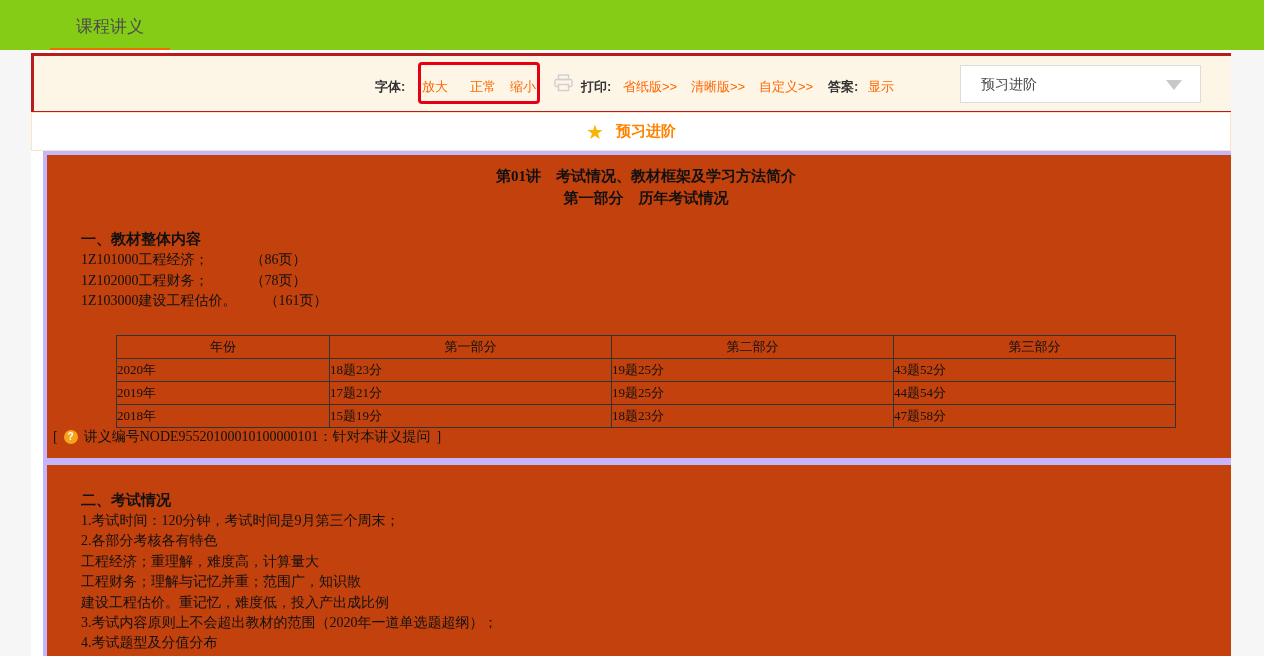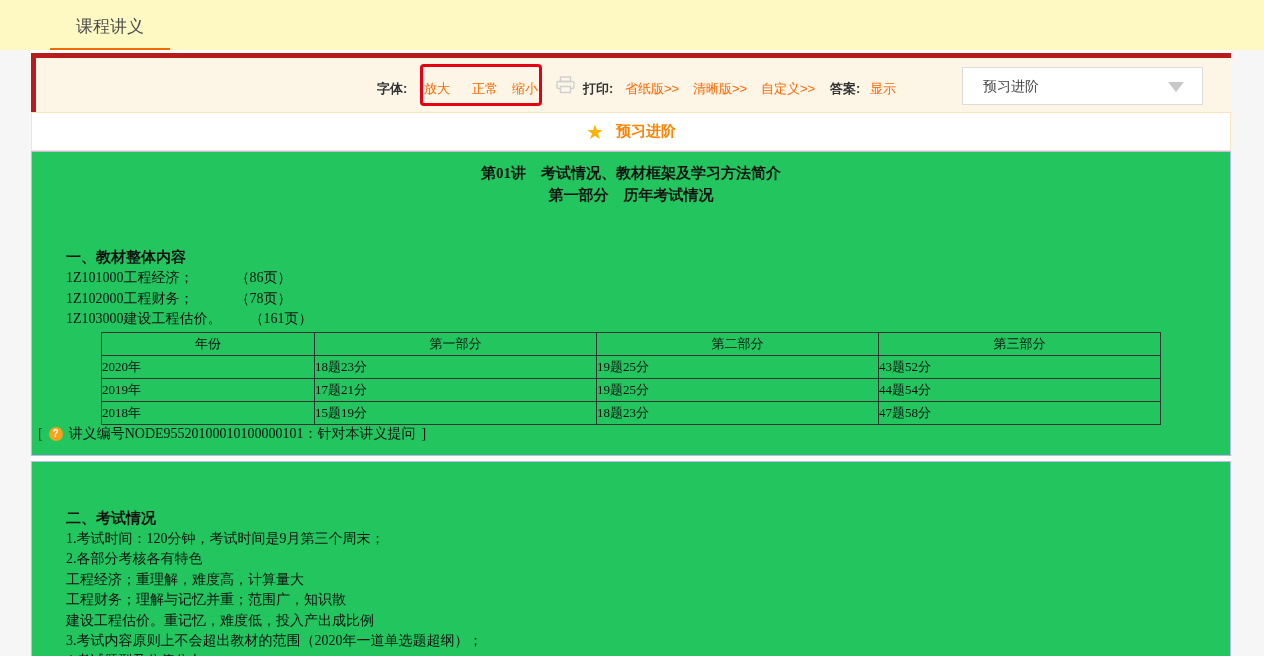"课程讲义" .header-band { background: #fef9c3 -> #84cc16 }
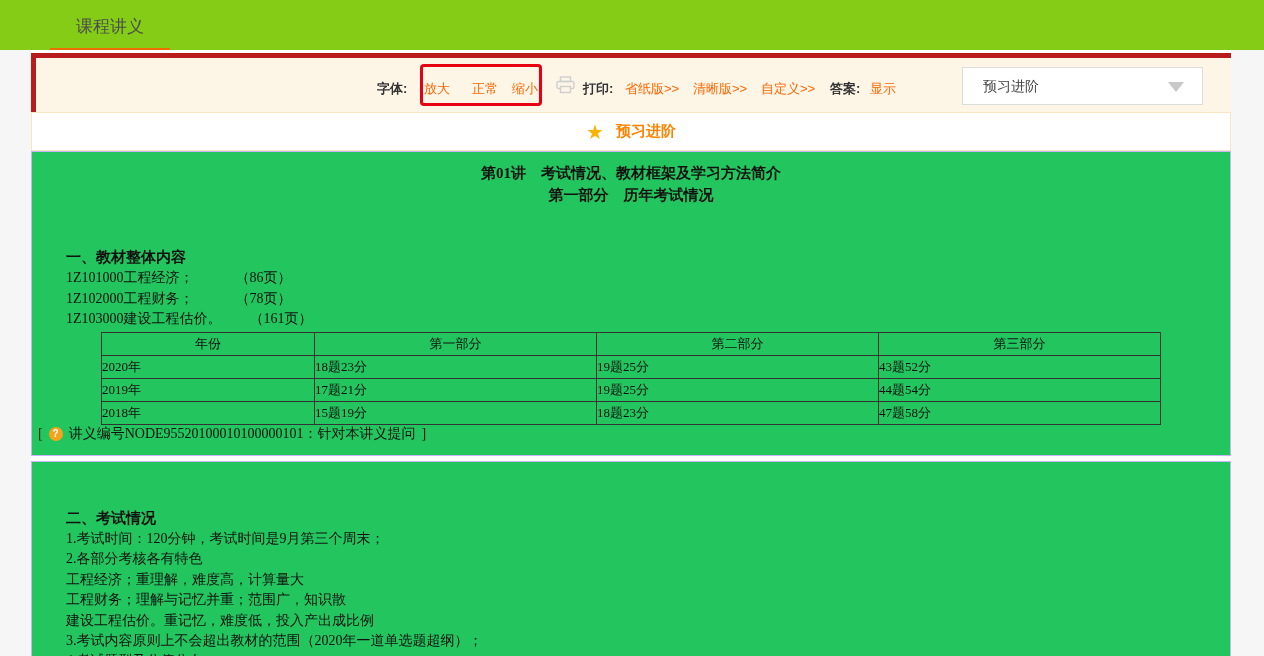"字体:" .toolbar { border: 5px solid #b91c1c -> 3px solid #b91c1c }
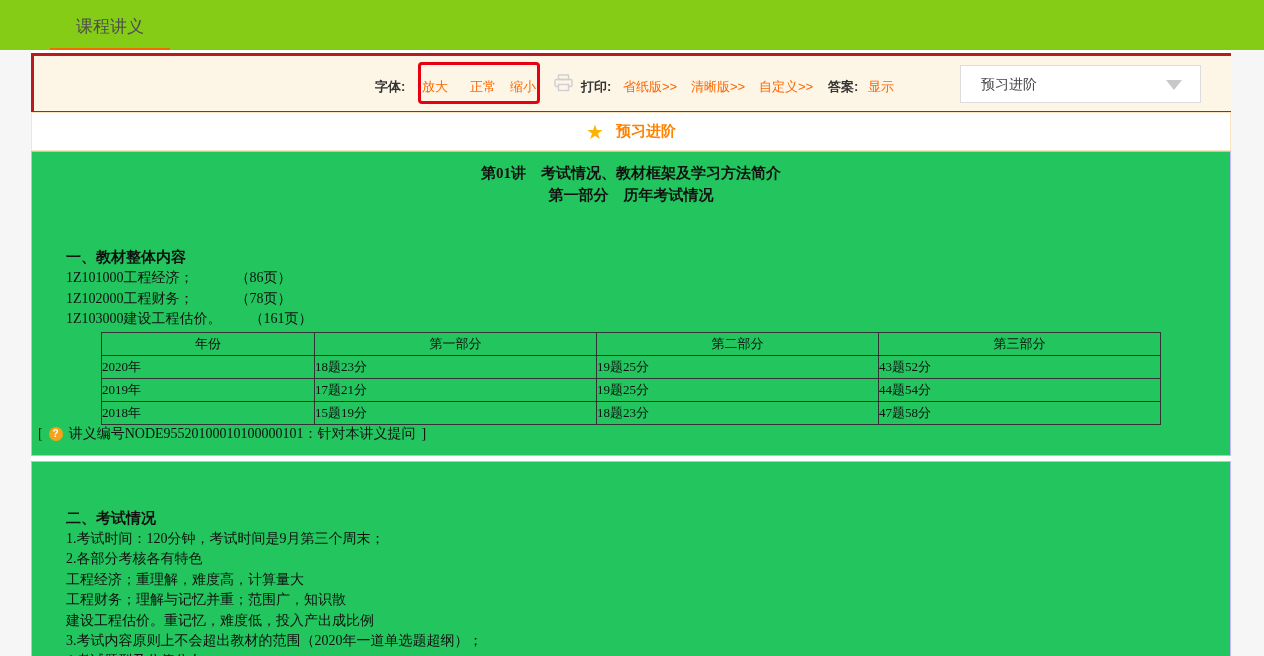"第01讲 考试情况、教材框架及学习方法简介" .content-box { background: #22c55e -> #c2410c; border: 1px solid #c4b5fd -> 4px solid #c4b5fd; left: 0 -> 12px }
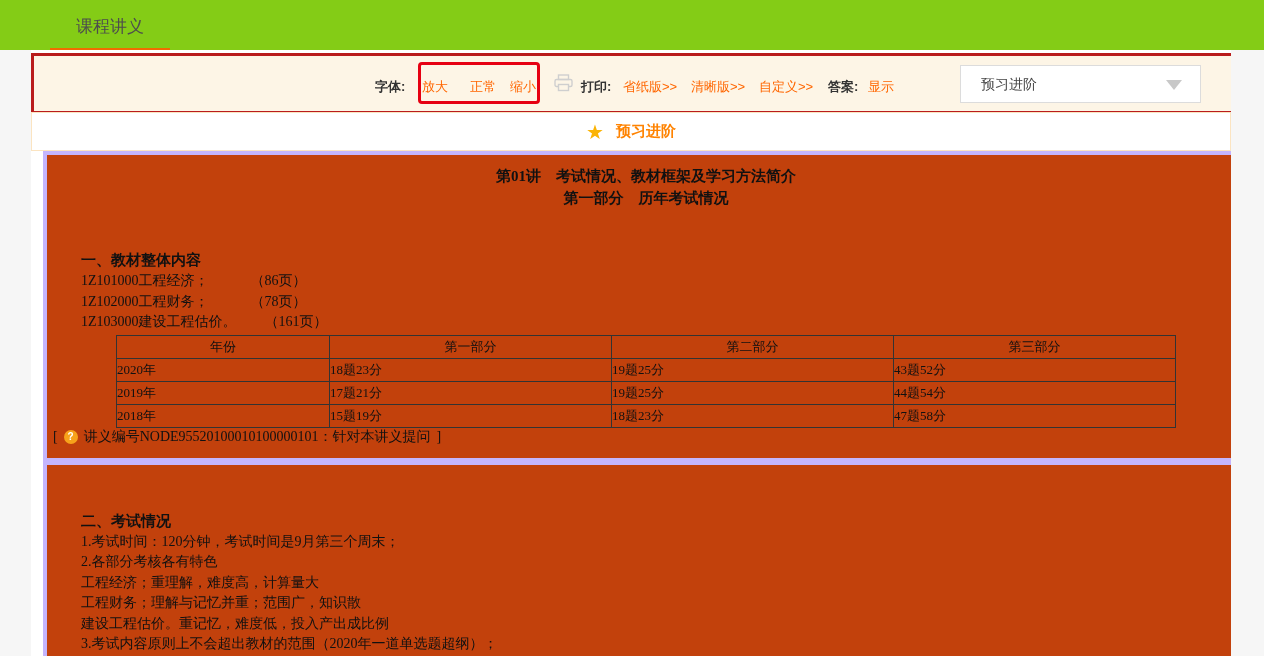"一、教材整体内容" .text-block { margin-top: 21px -> none }
